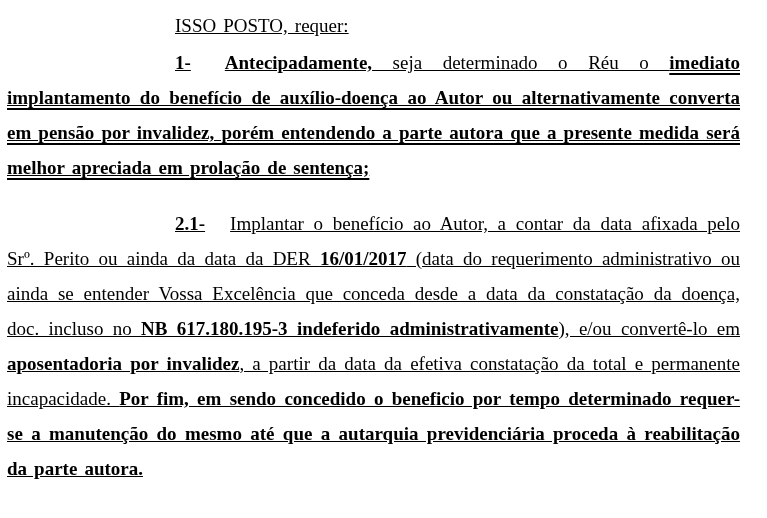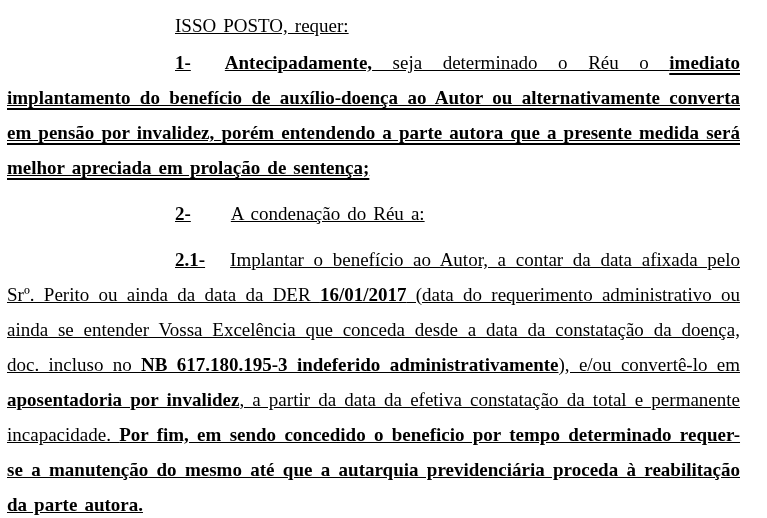"1- Antecipadamente, seja determinado o" .p-item1 { margin-bottom: 11px -> 21px }
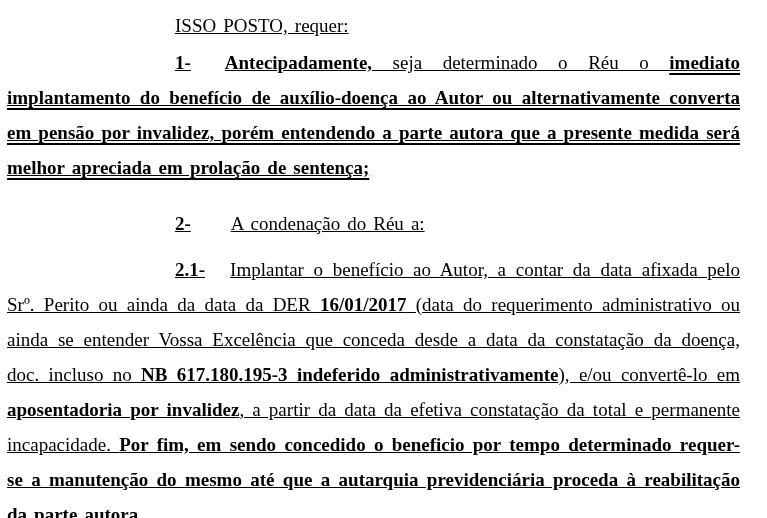"2- A condenação do Réu" p.para { html: <p><span>2-</span><span></span><span>A condenação do Réu a:</span></p> -> none }
